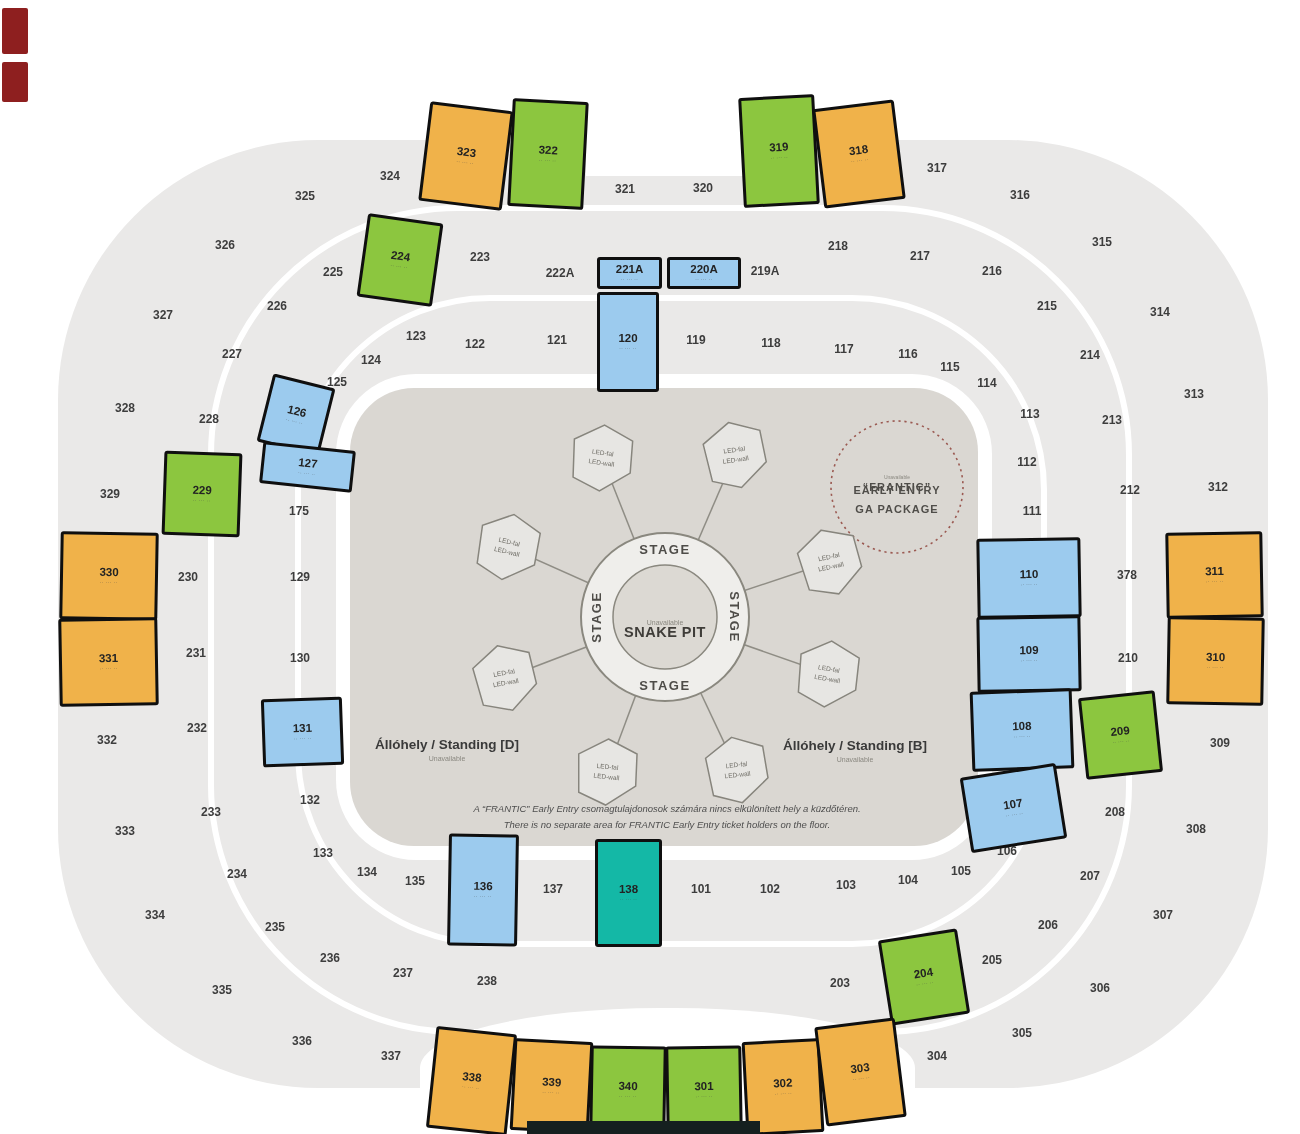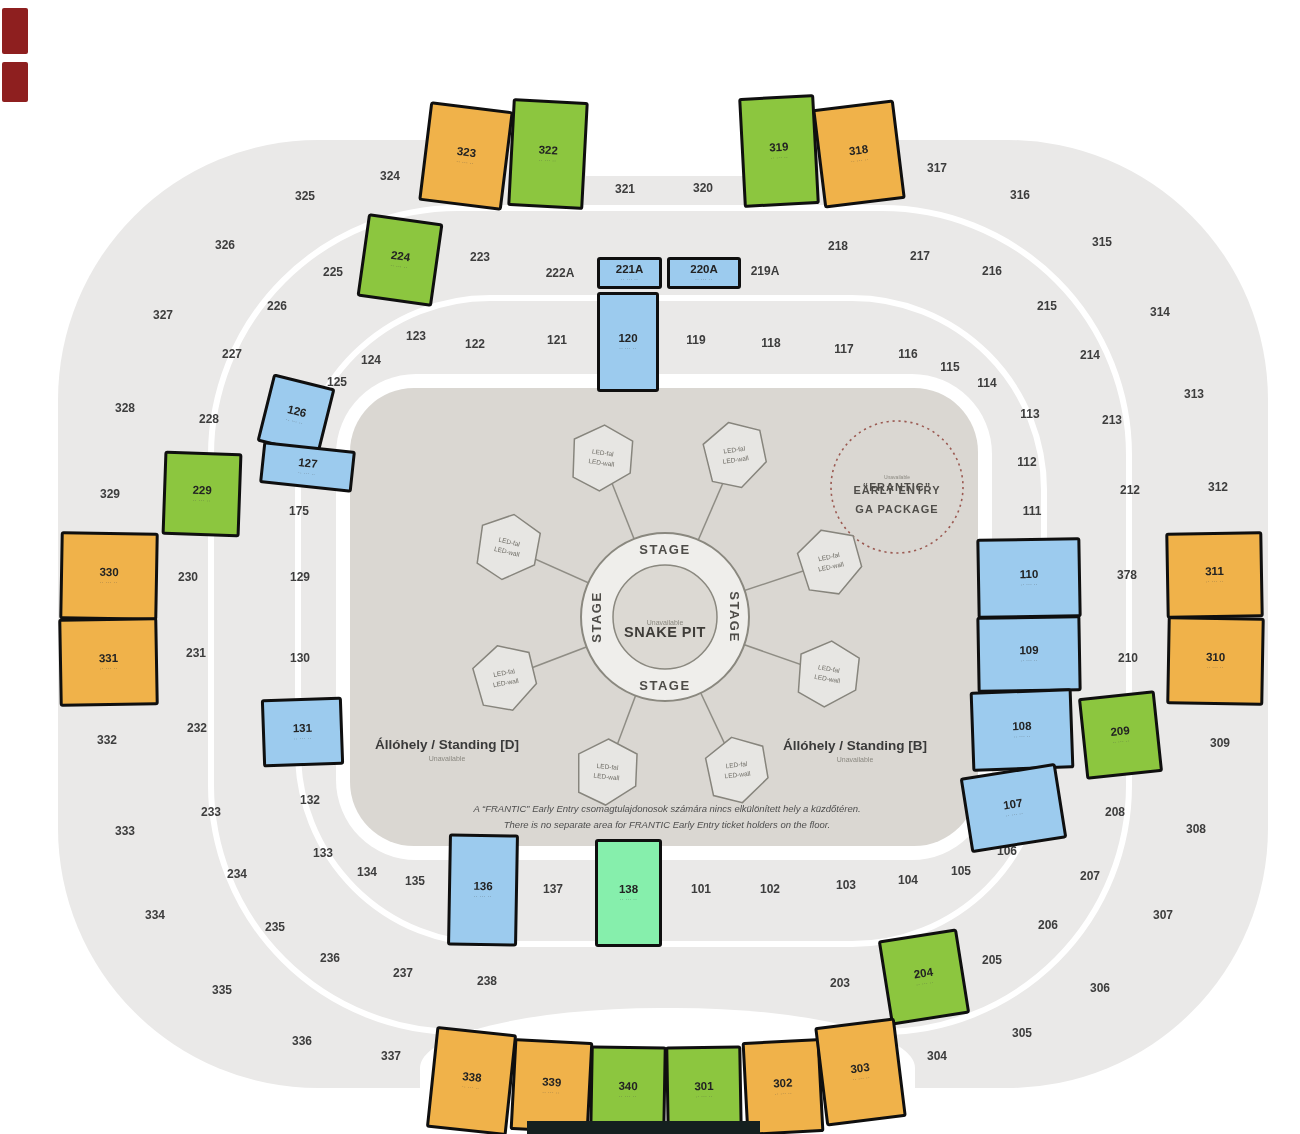"138" div.csec { background: #86efac -> #14b8a6 }
